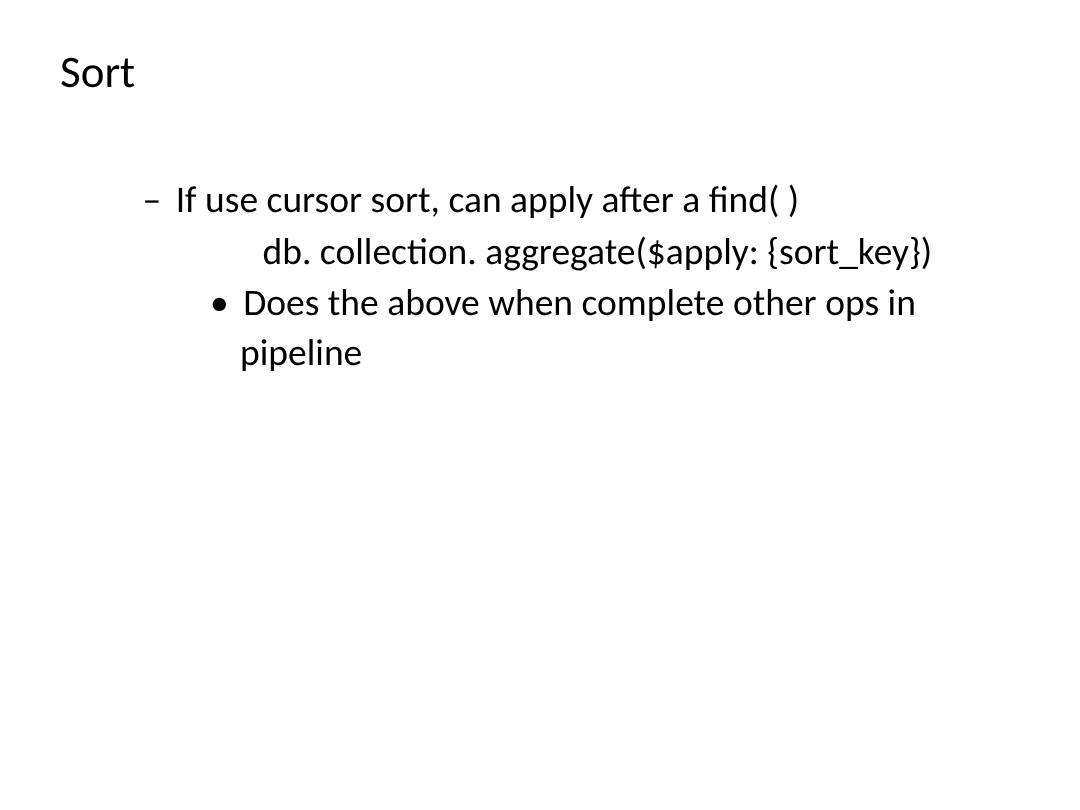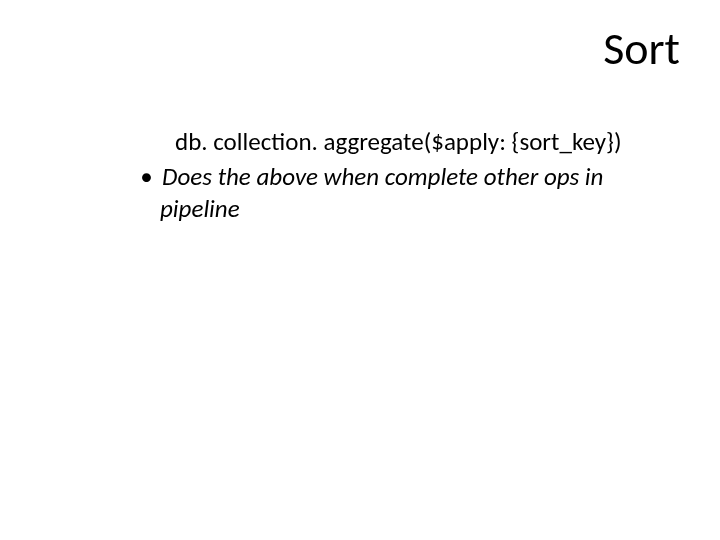"Sort" .title { font-size: 46px -> 30px; margin-top: none -> 10px; text-align: right -> left }
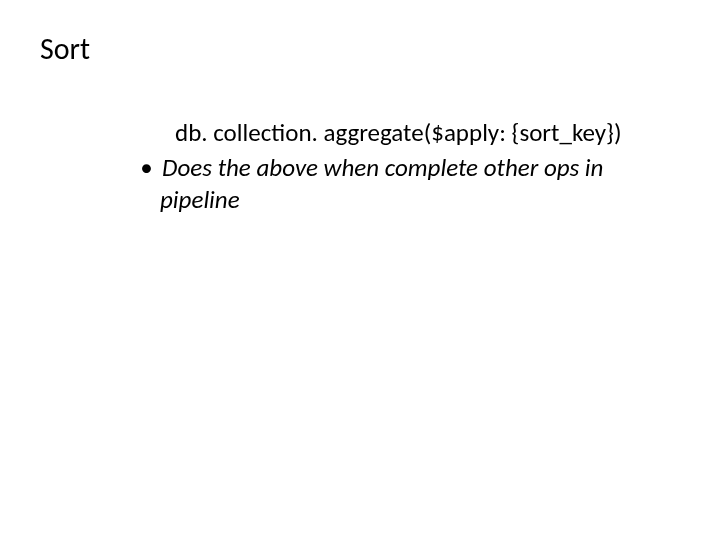"If use cursor sort, can" div.level-2 { html: none -> <div> <span>If use cursor sort, can apply after a find( )</span> </div> }
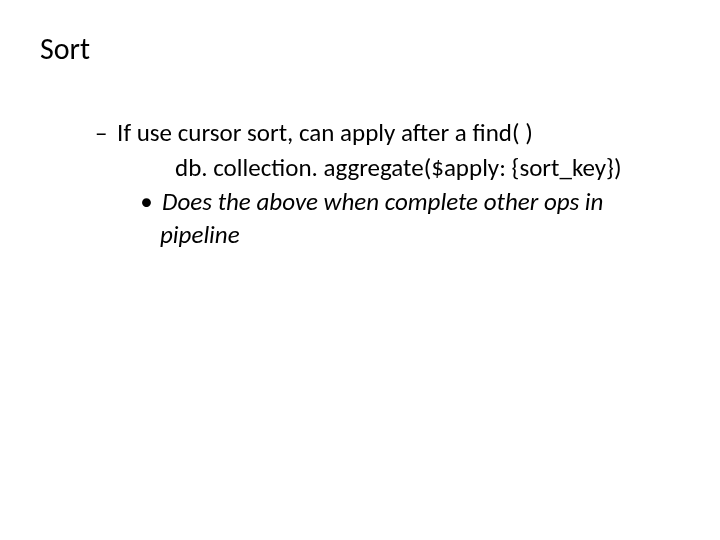"Does the above when complete" .level-4 { font-style: italic -> none }
